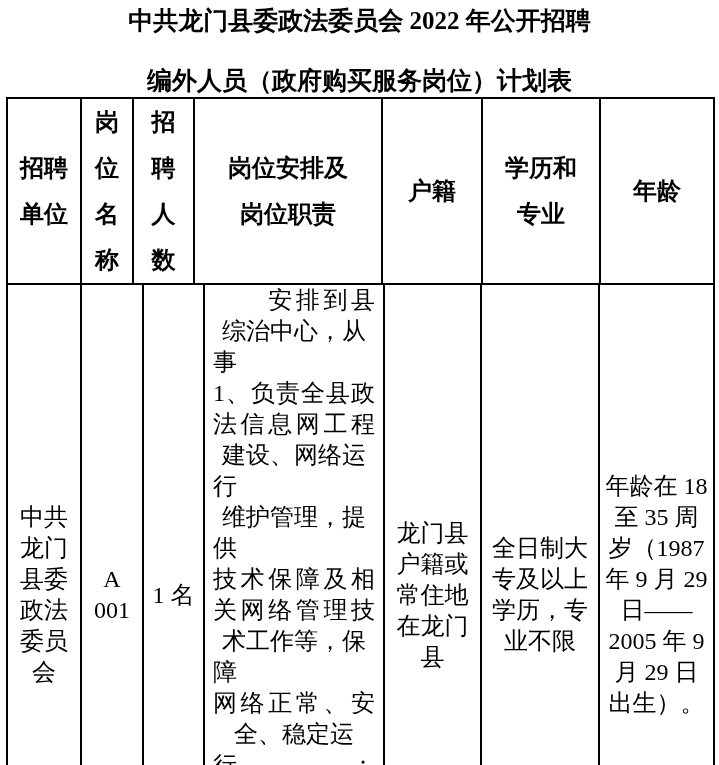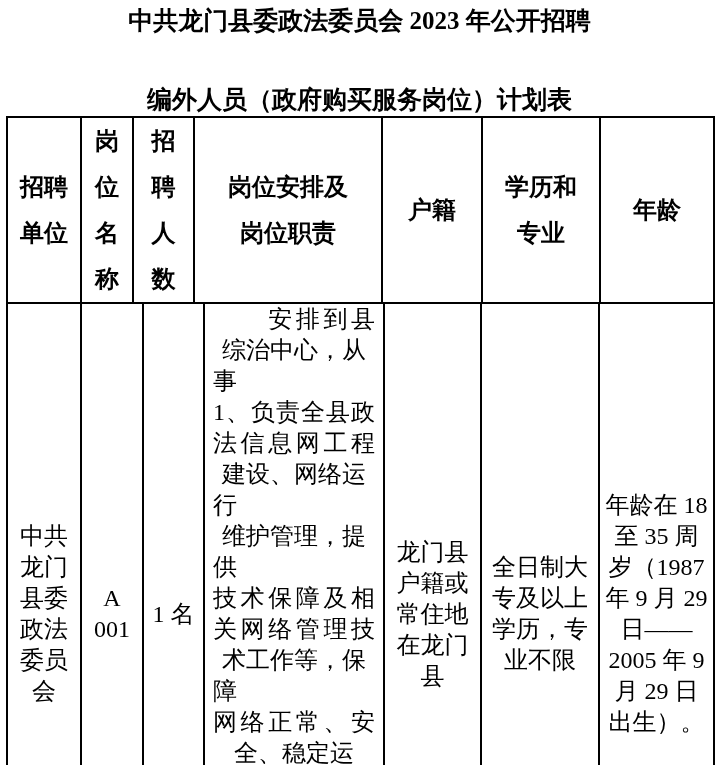"中共龙门县委政法委员会 2023 年公开招聘" div.title-line1 { text: 2023 -> 2022 }
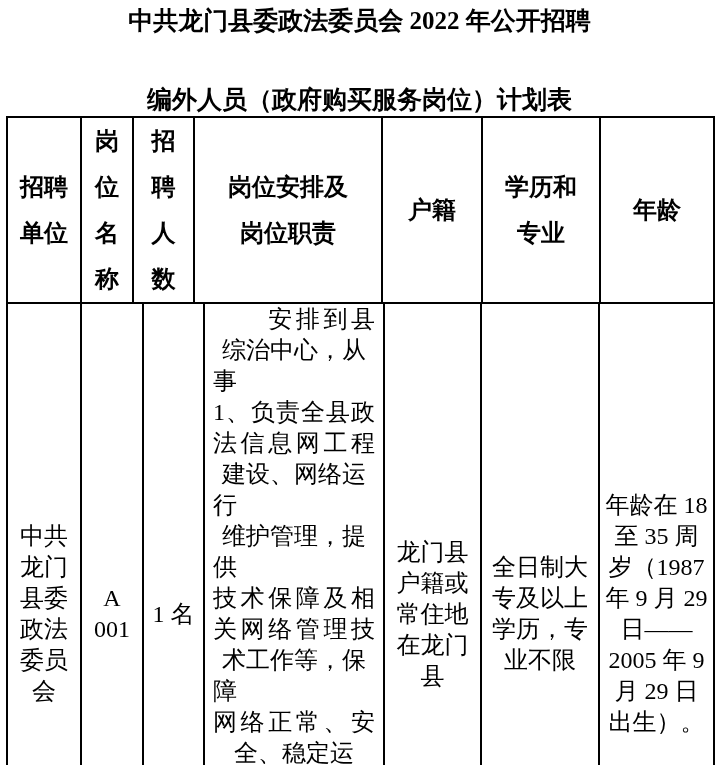"编外人员（政府购买服务岗位）计划表" .doc-title .title-line2 { margin-top: 47px -> 28px }
